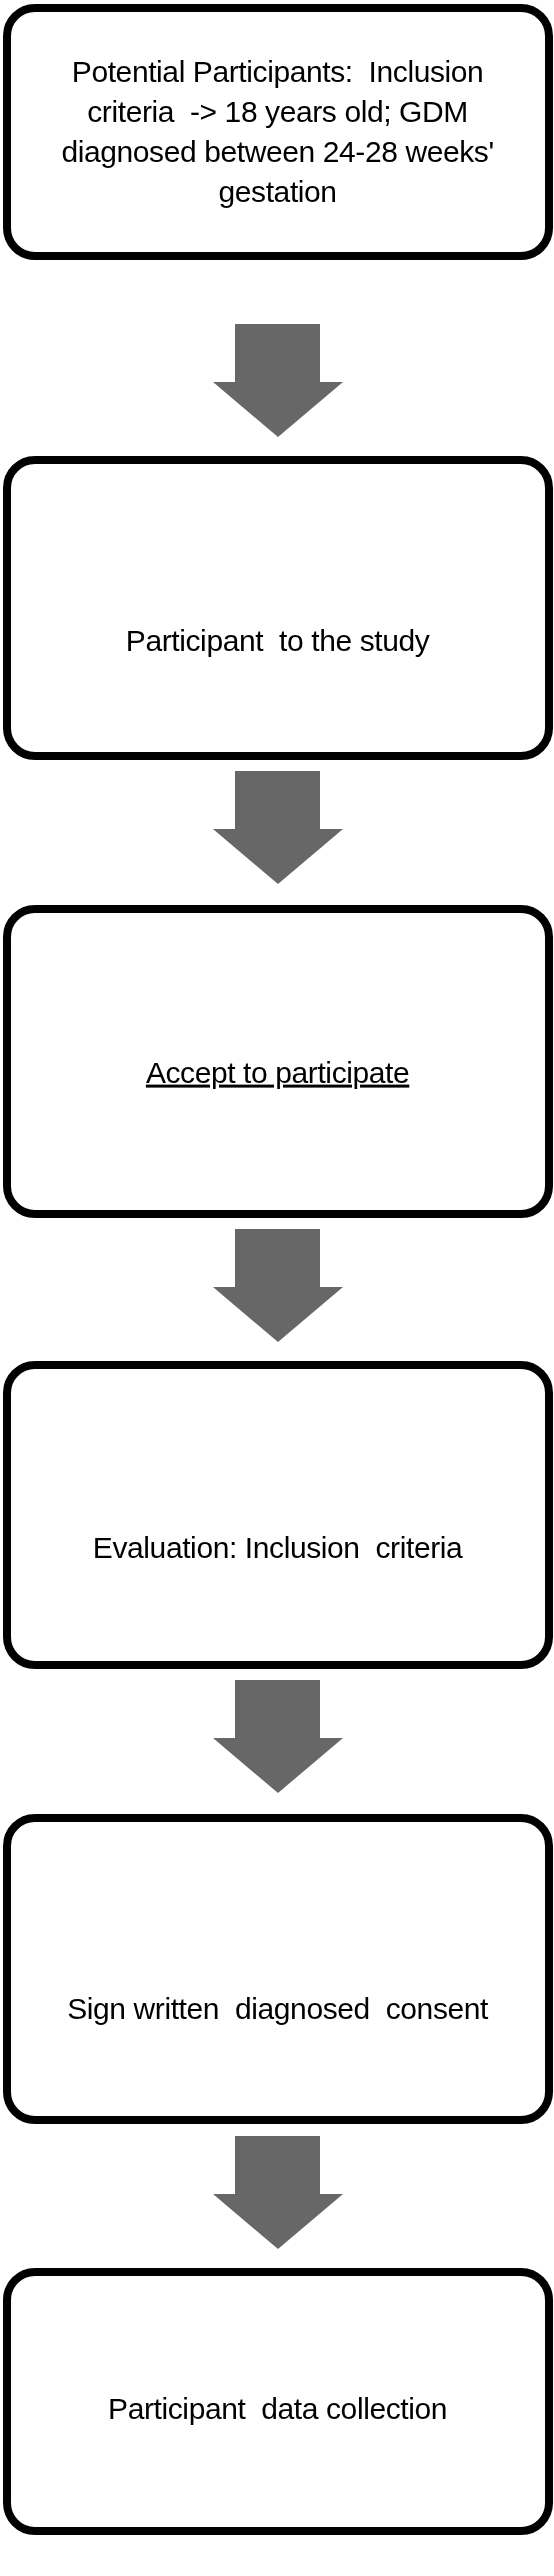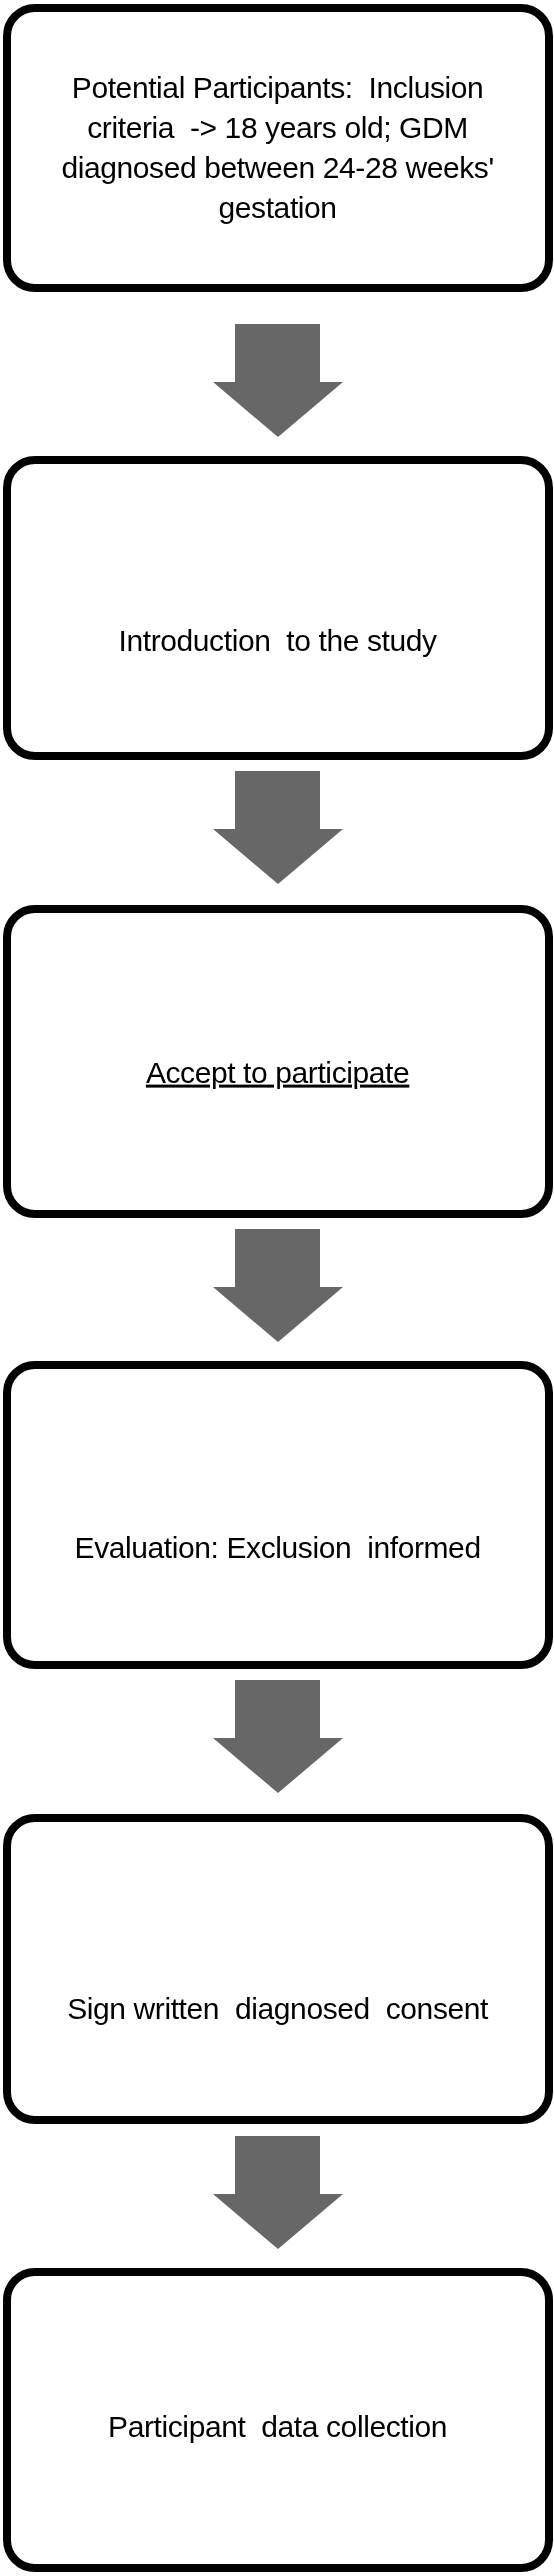"Potential Participants: Inclusion" div.flow-box { height: 288px -> 256px }
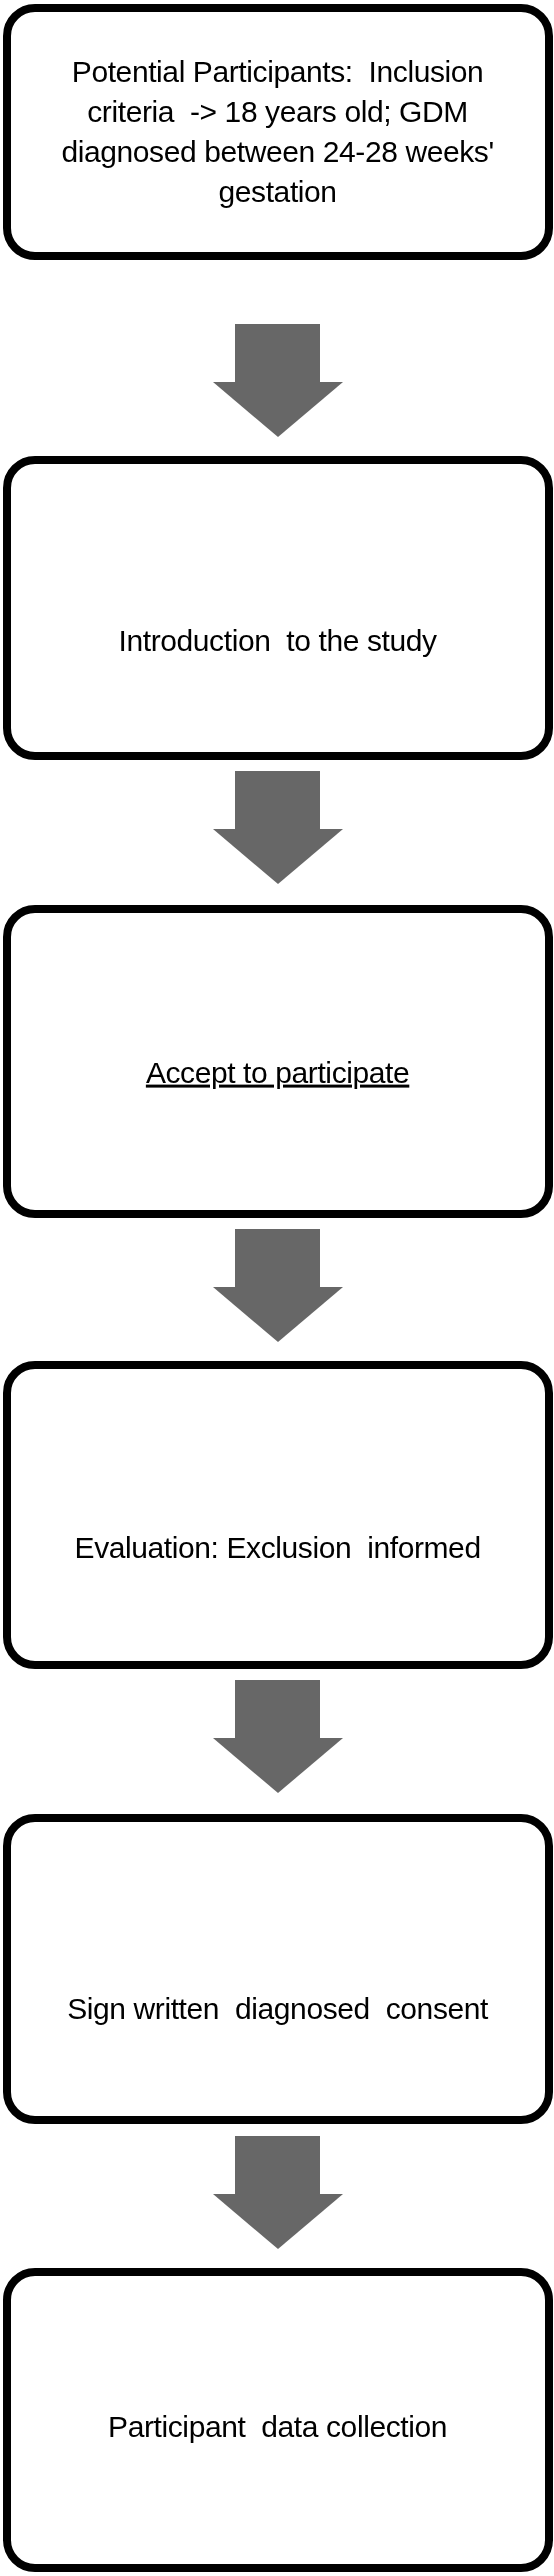"Introduction to the study" span.label { text: Introduction -> Participant }
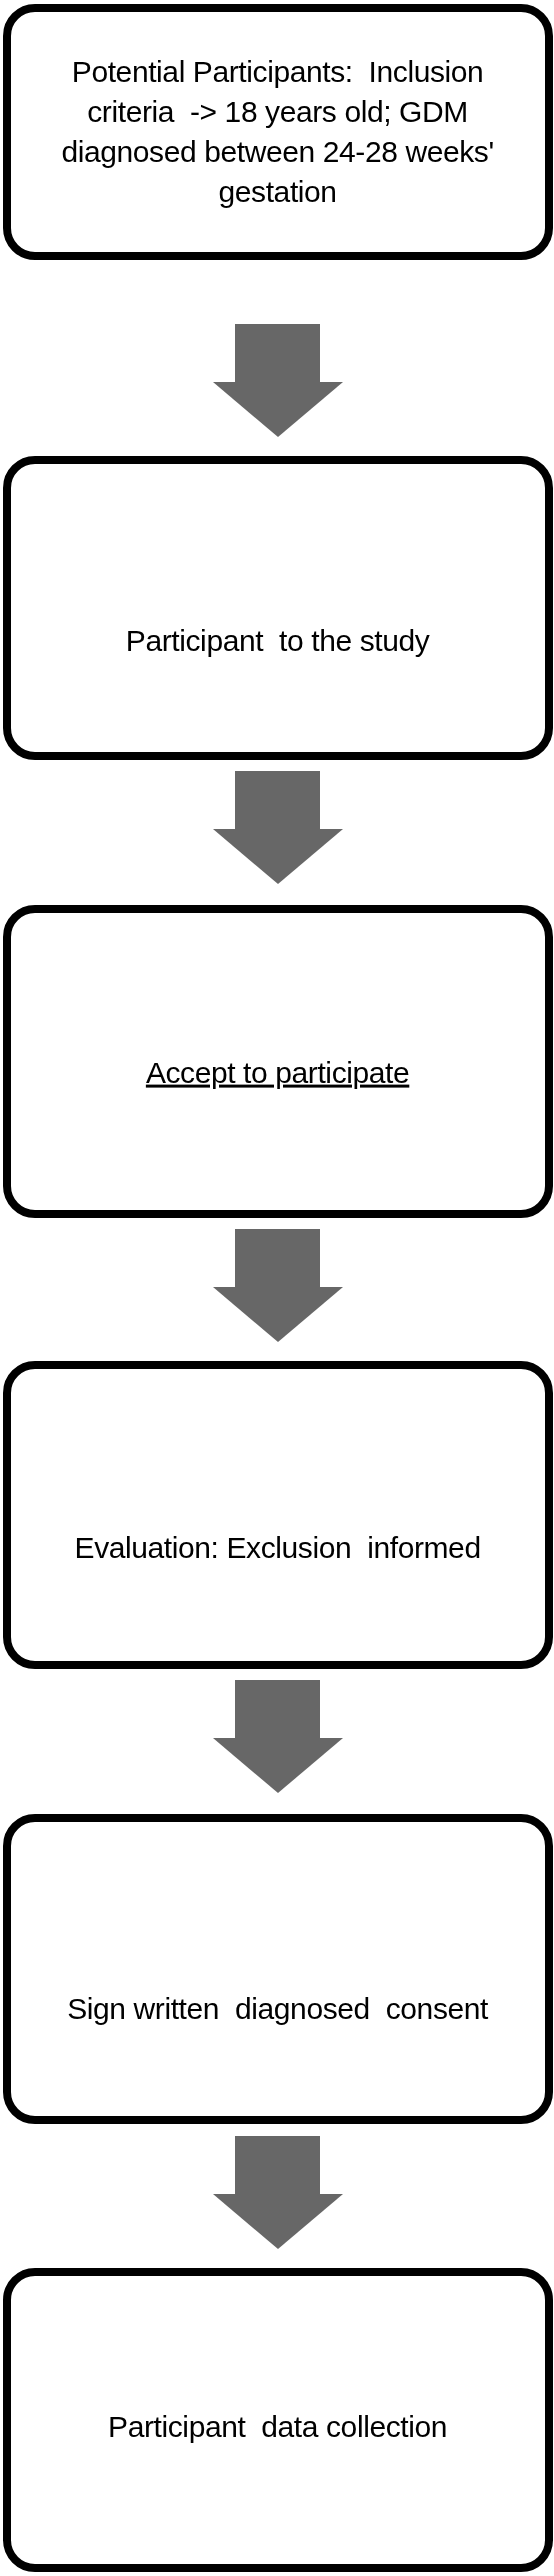"Evaluation: Exclusion informed" span.label { text: Exclusion  informed -> Inclusion  criteria }
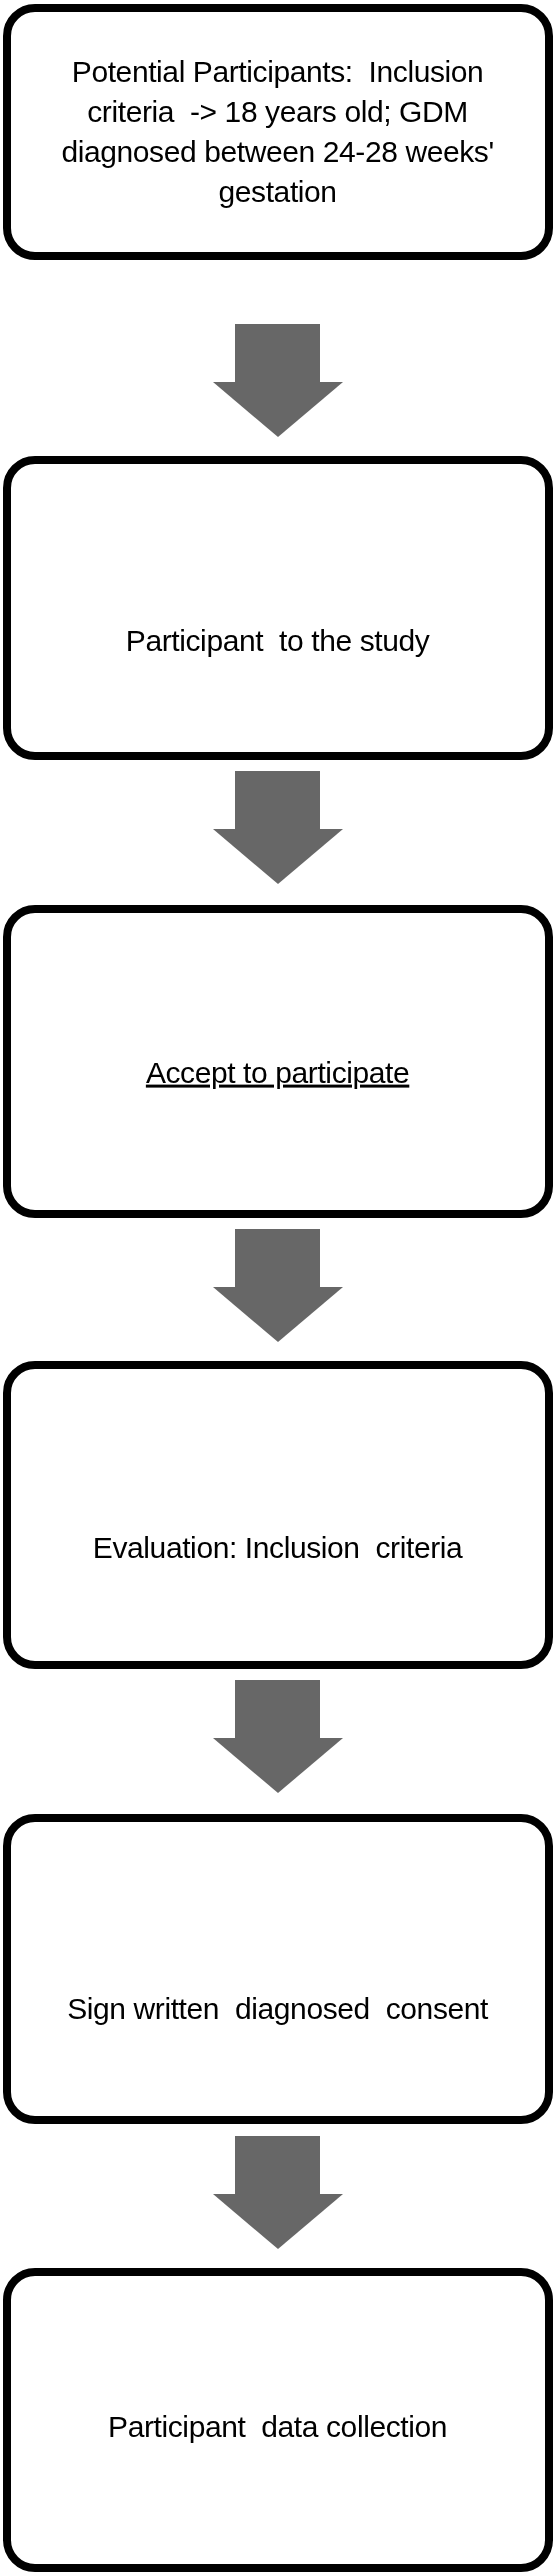"Participant data collection" div.flow-box { height: 304px -> 267px }
